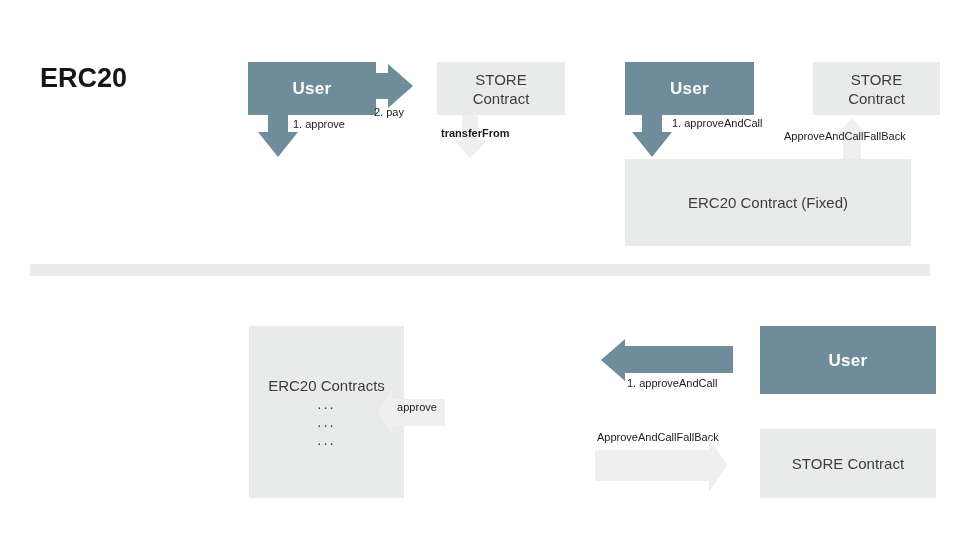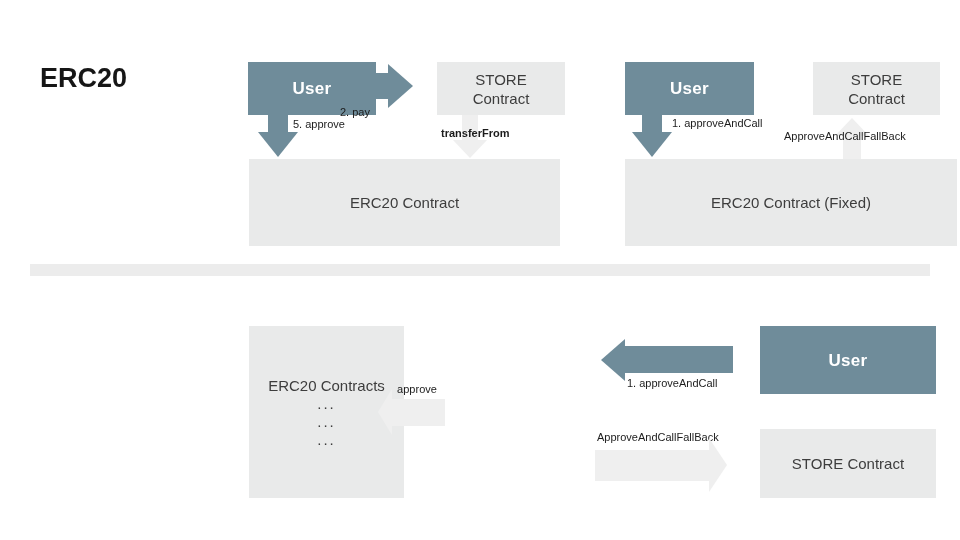"2. pay" div.lbl { left: 340px -> 374px }
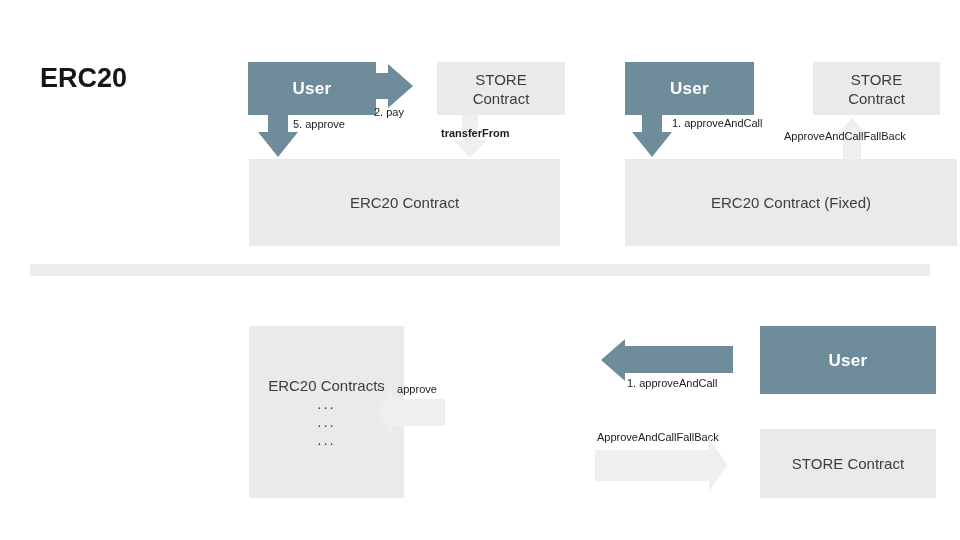"5. approve" div.lbl { text: 5 -> 1 }
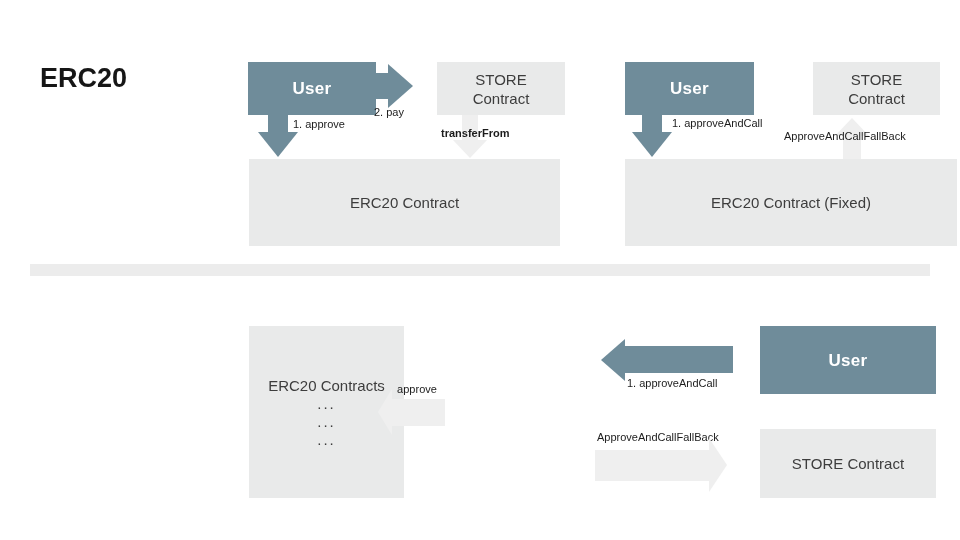"ERC20 Contract" div.box { html: <div>ERC20 Contract</div> -> none }
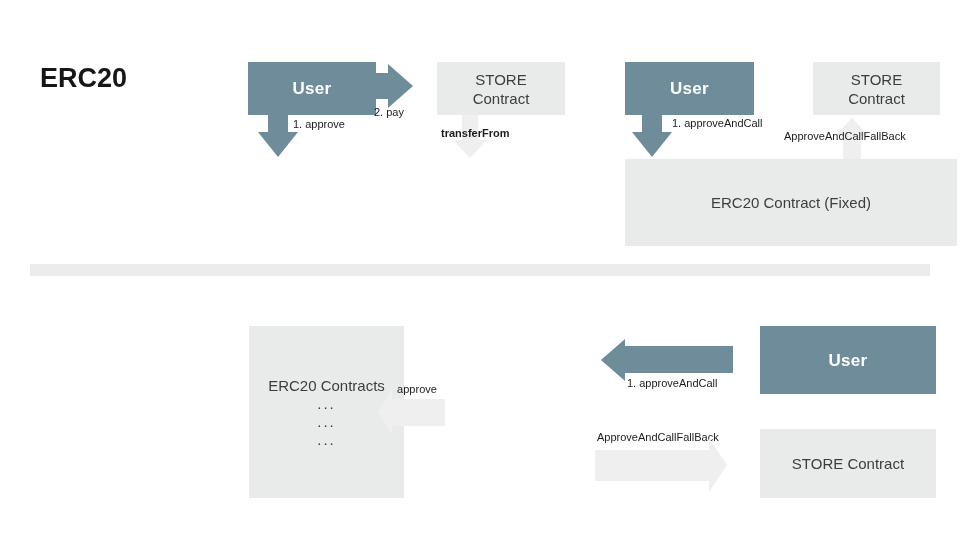"ERC20 Contract (Fixed)" div.box { width: 332px -> 286px }
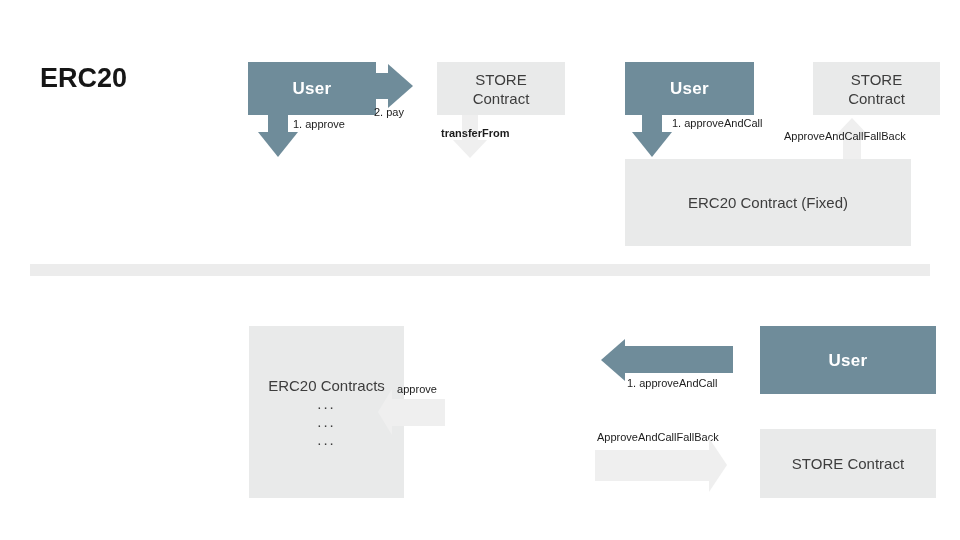"approve" div.lbl { top: 383px -> 401px }
